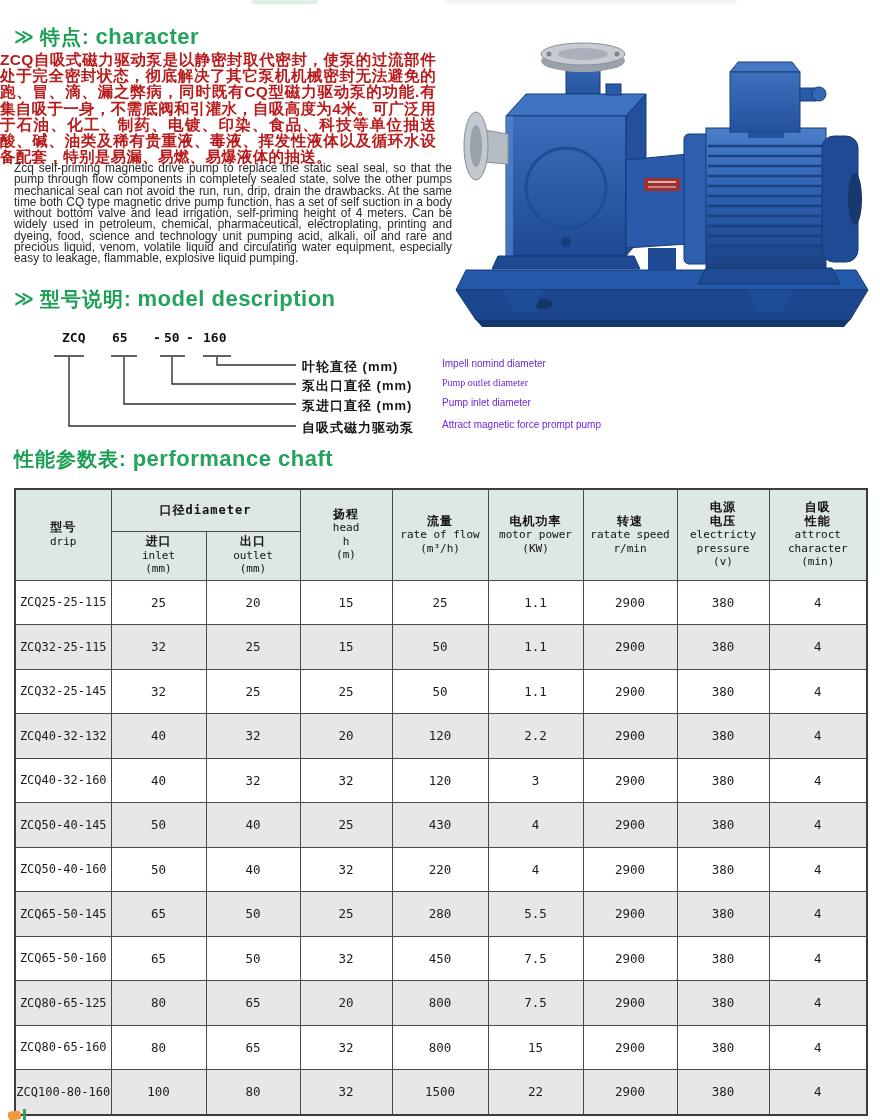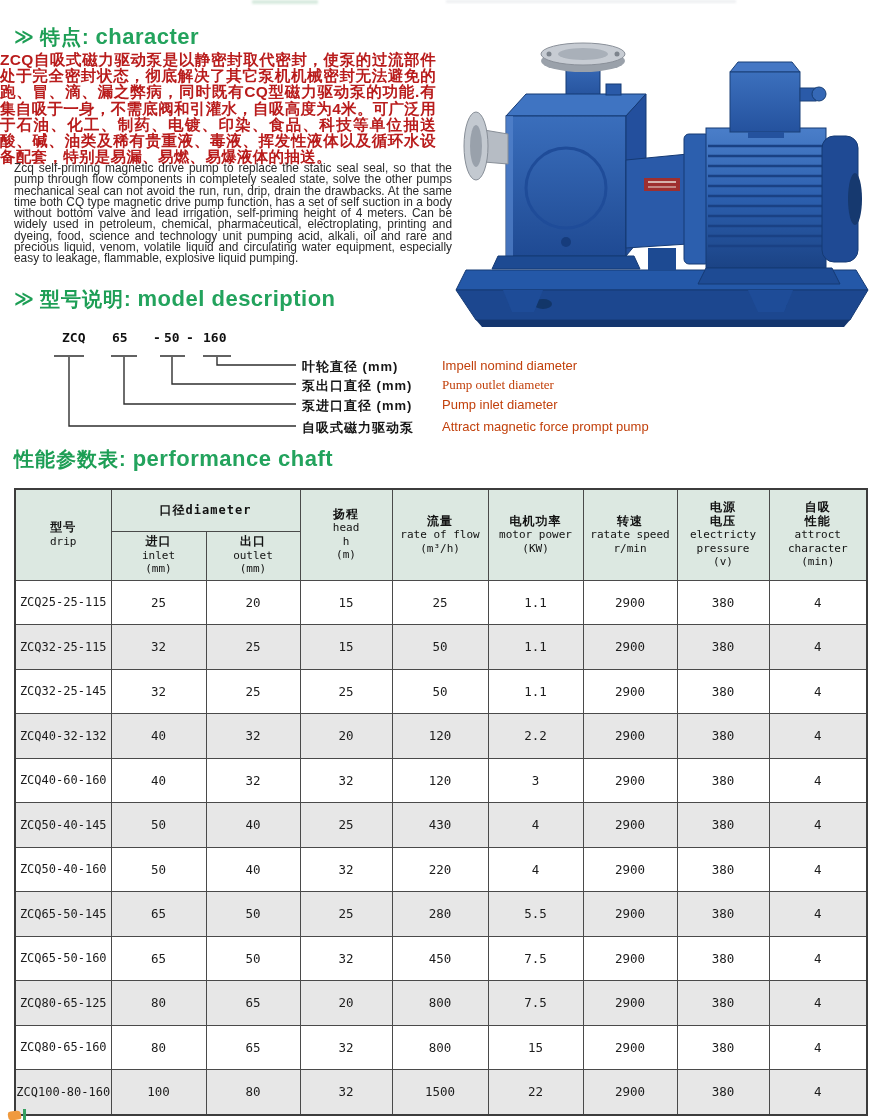"Impell nomind diameter" .dlabel-en { color: #c2410c -> #6d28d9; font-size: 13px -> 10px }
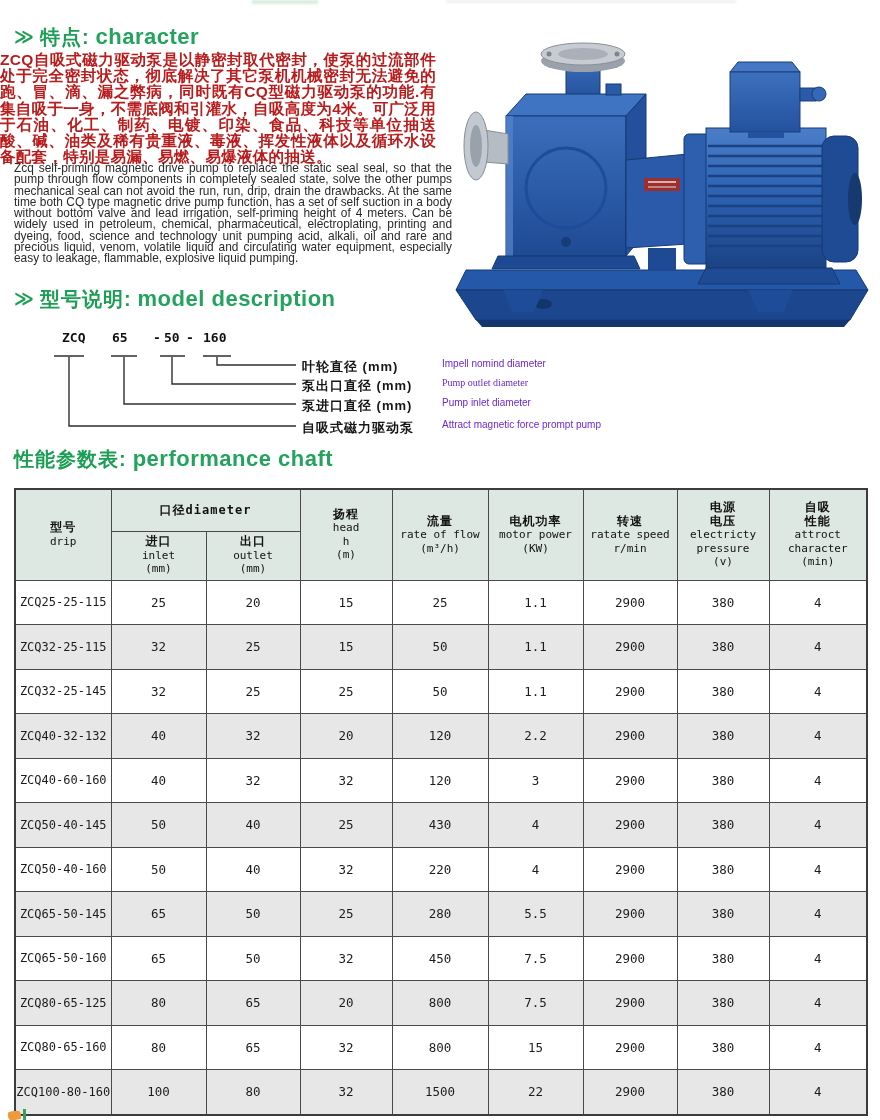"ZCQ40-60-160" td.type-cell { text: ZCQ40-60-160 -> ZCQ40-32-160 }
